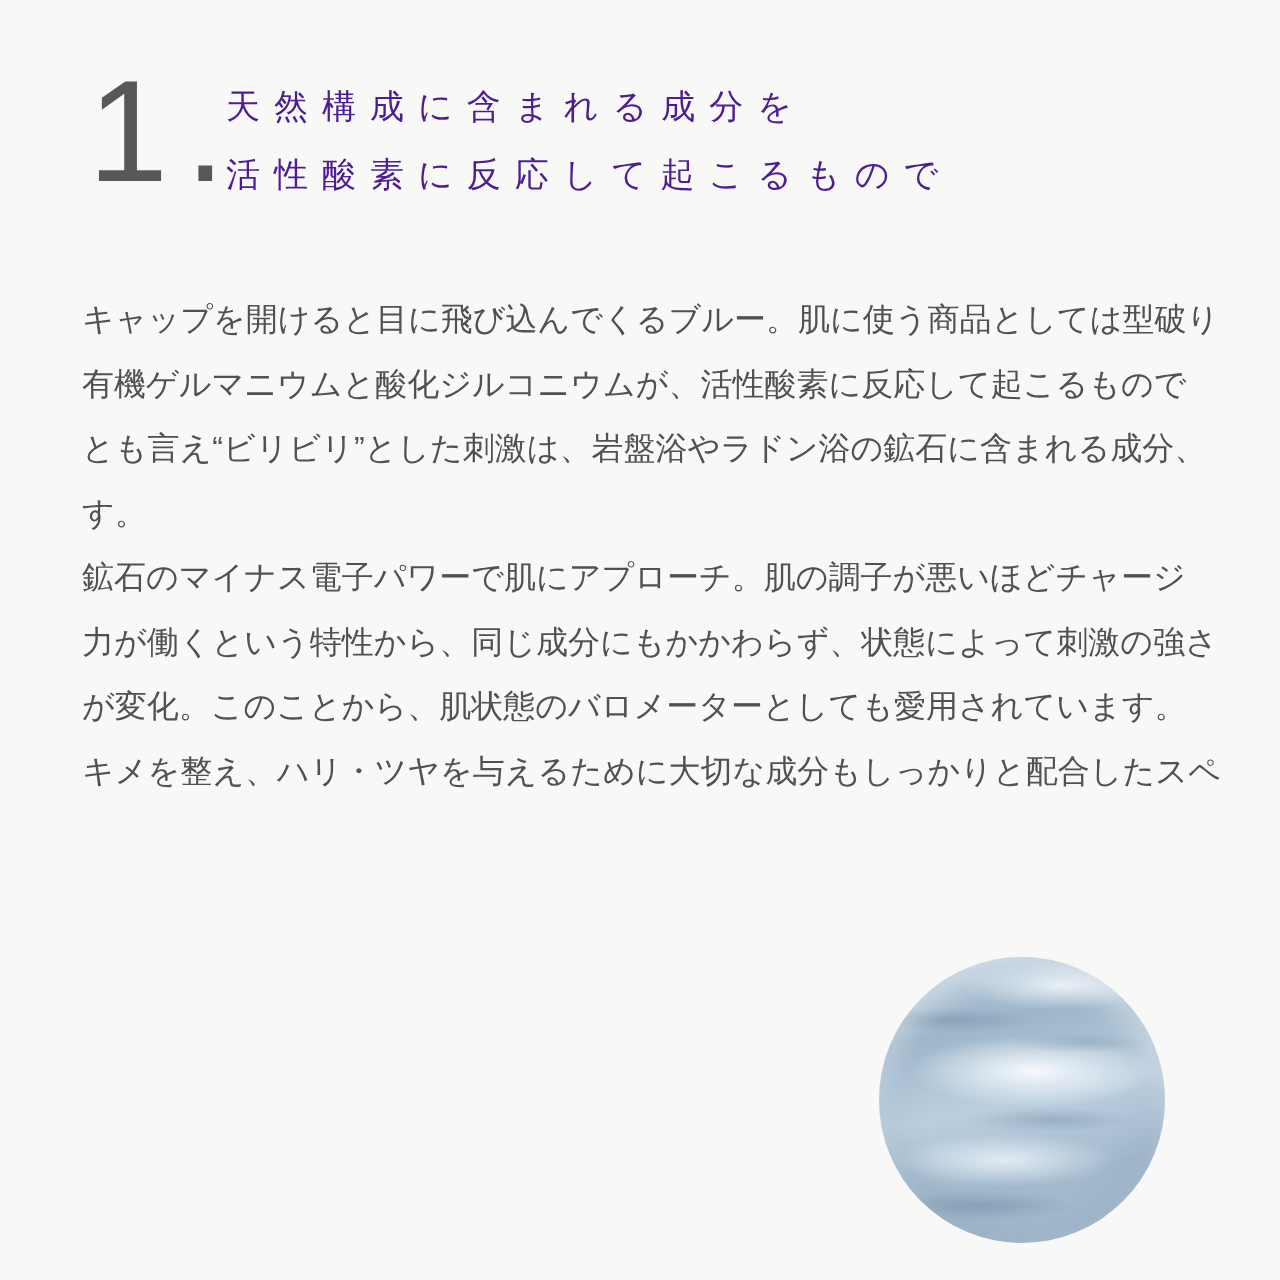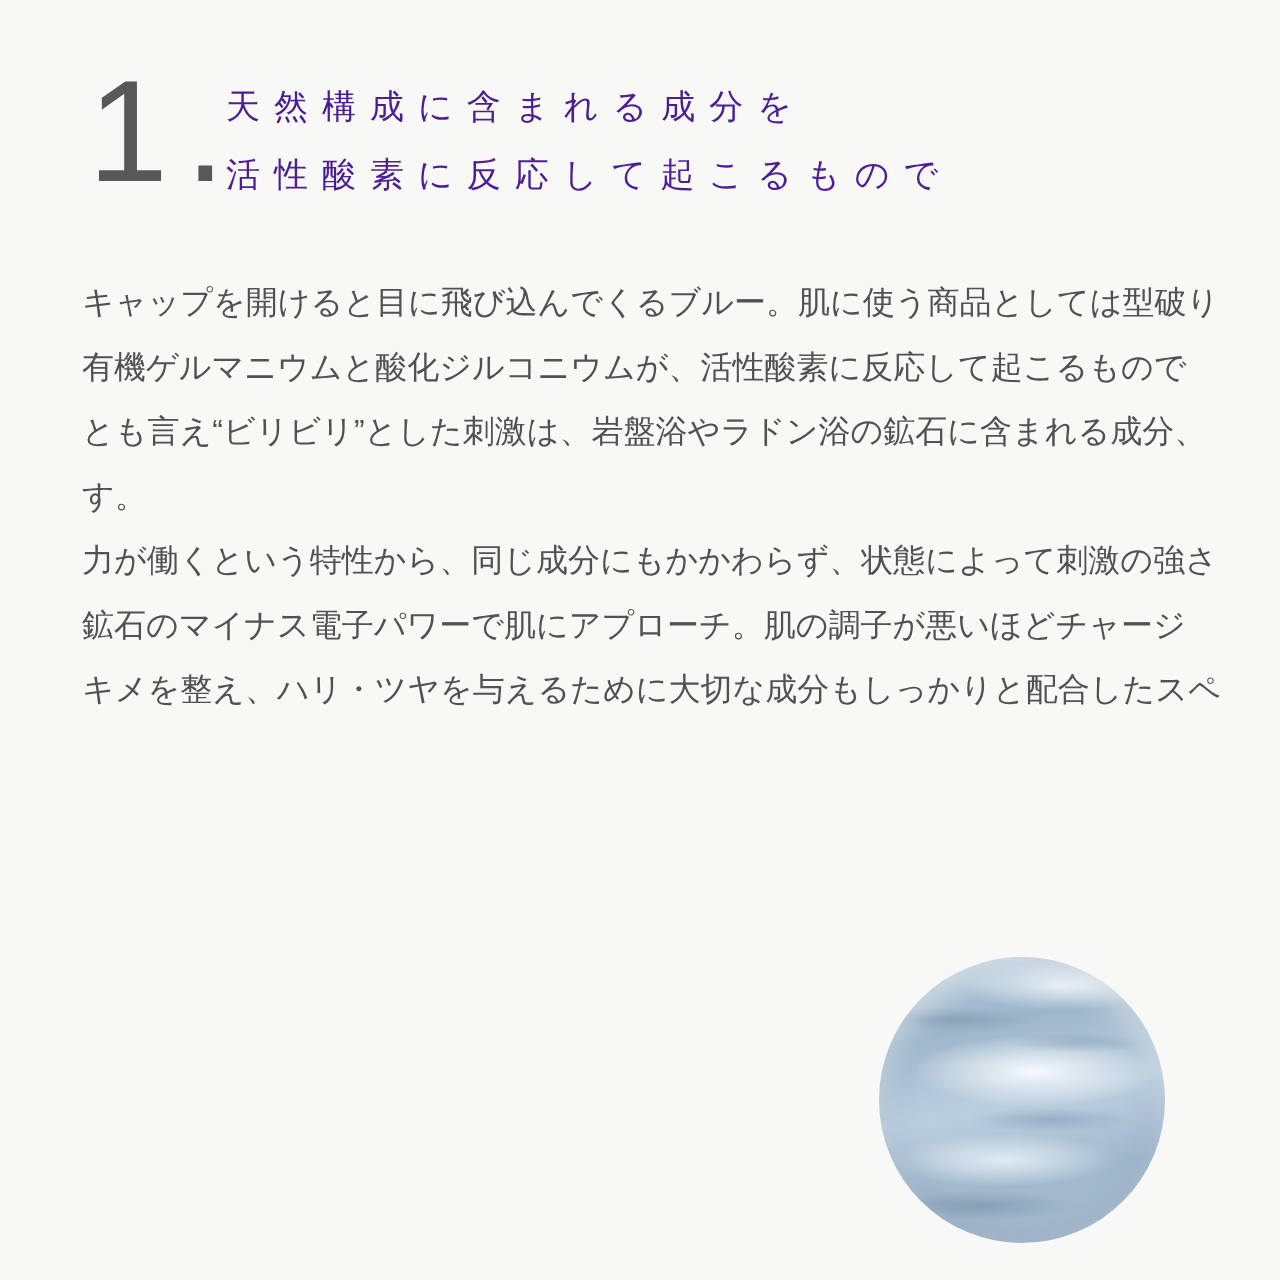"キャップを開けると目に飛び込んでくるブルー。肌に使う商品としては型破り" .body-text { top: 270px -> 287px }
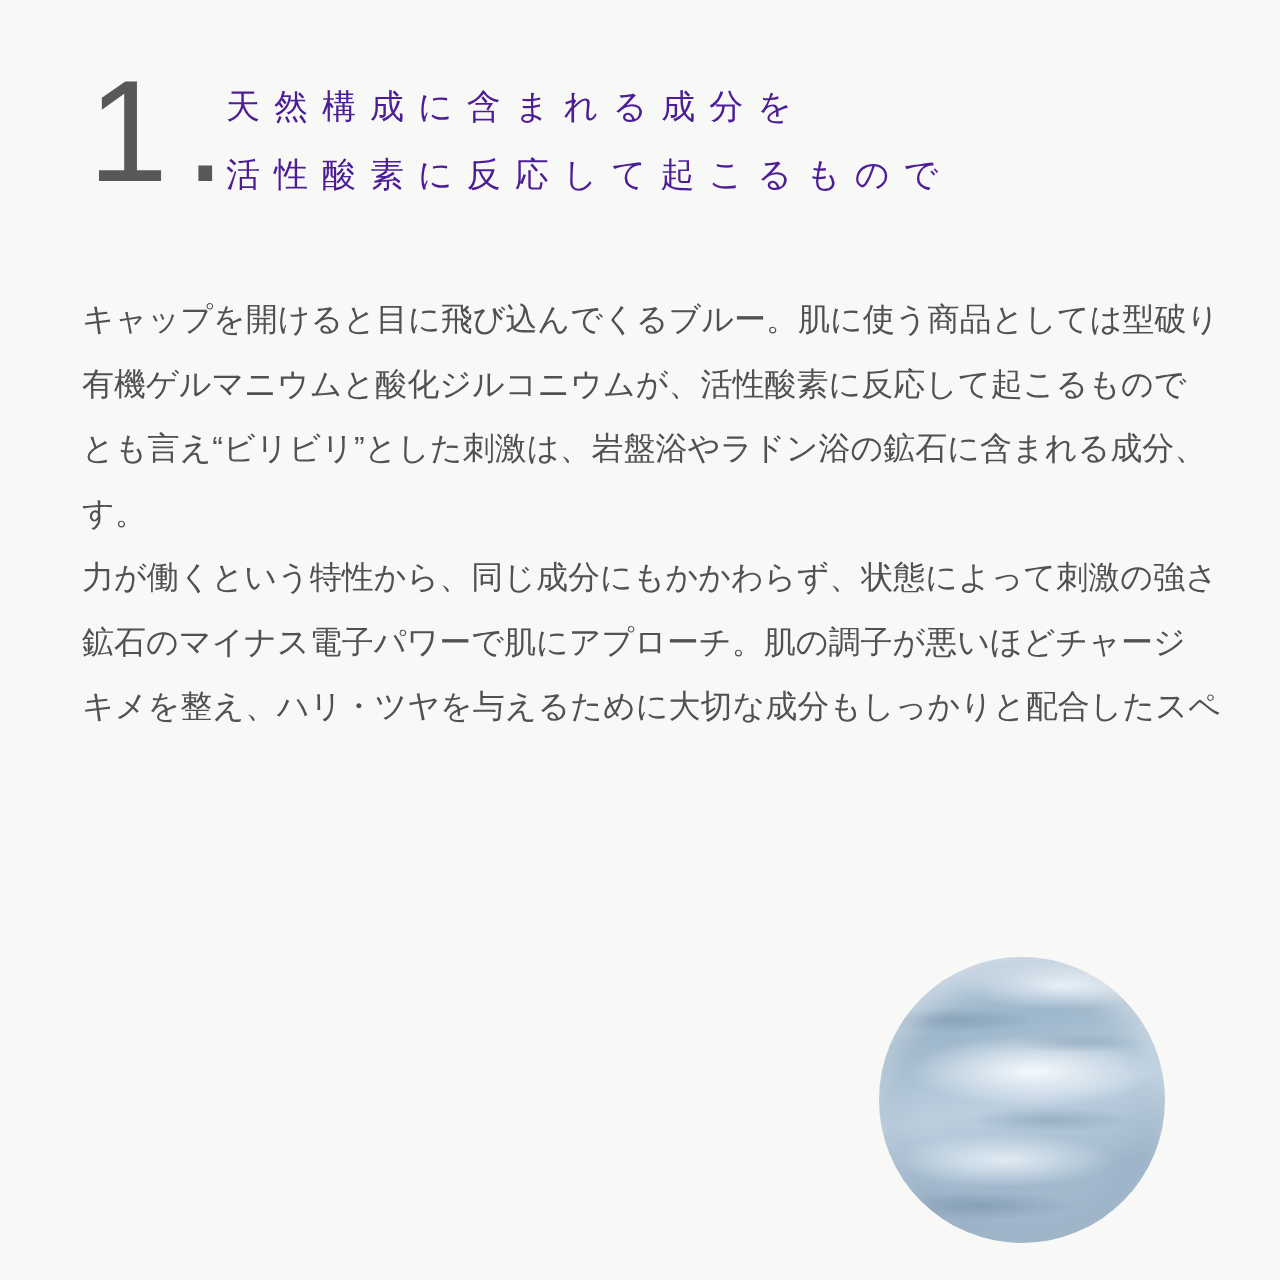"力が働くという特性から、同じ成分にもかかわらず、状態によって刺激の強さ" span.body-line { order: before "鉱石のマイナス電子パワーで肌にアプローチ。肌の調子が悪いほどチャージ" -> after "鉱石のマイナス電子パワーで肌にアプローチ。肌の調子が悪いほどチャージ" }
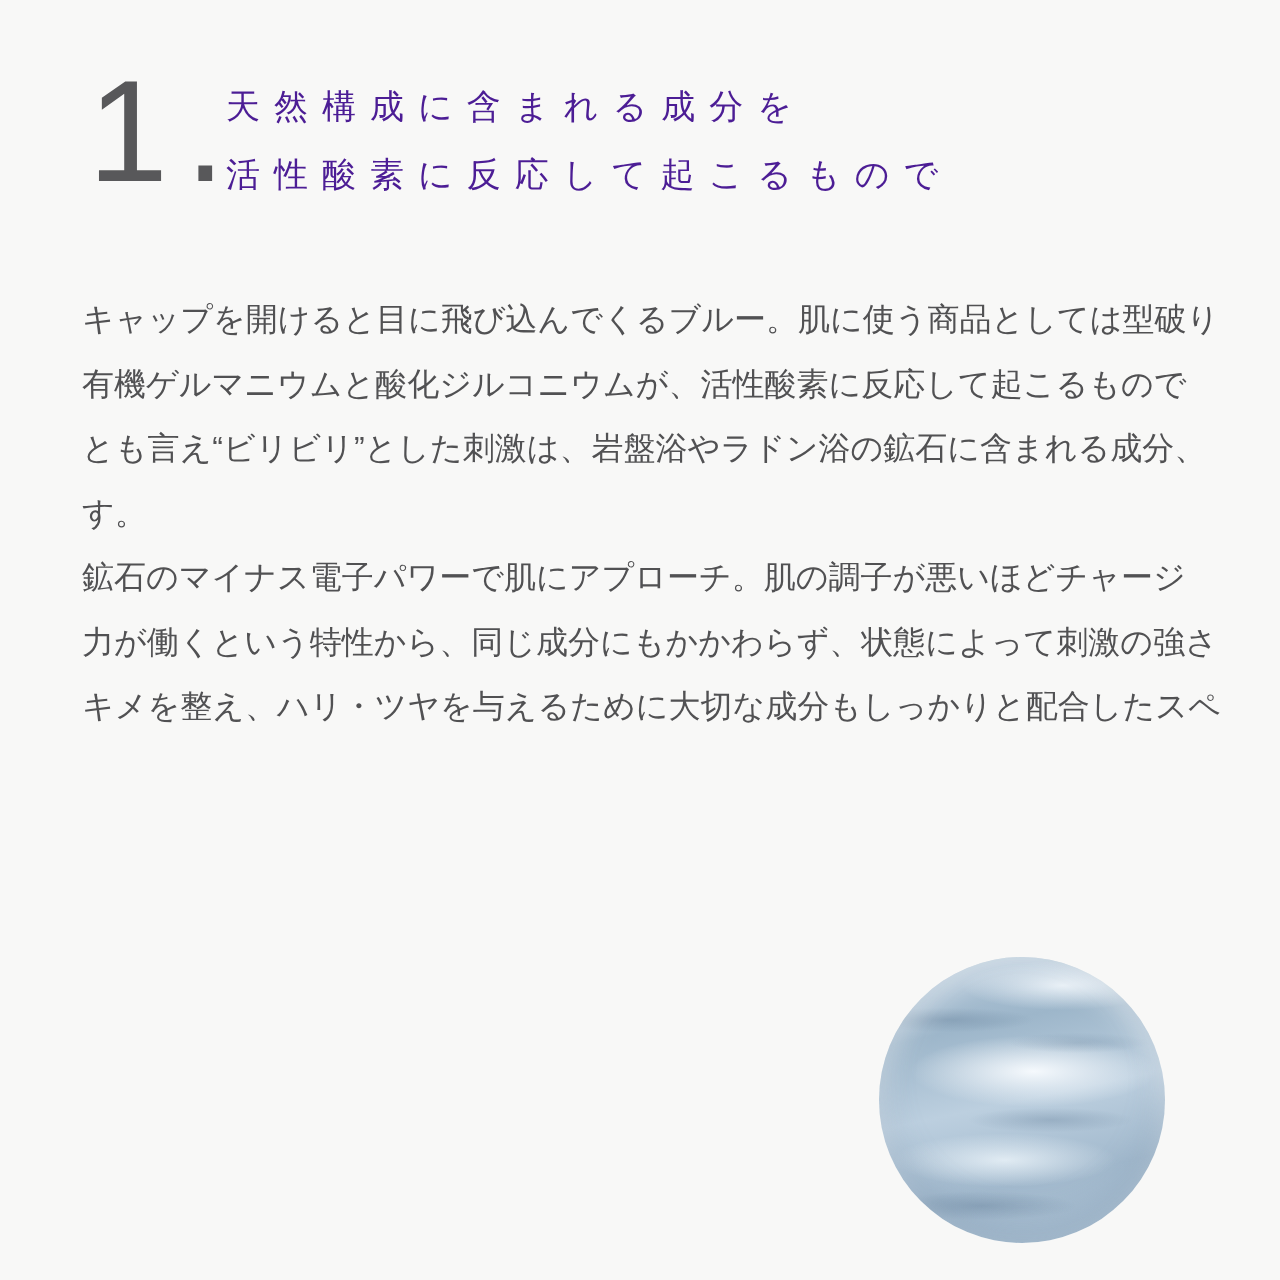"が変化。このことから、肌状態のバロメーターとしても愛用されています。" span.body-line { html: none -> <span>が変化。このことから、肌状態のバロメーターとしても愛用されています。</span> }
